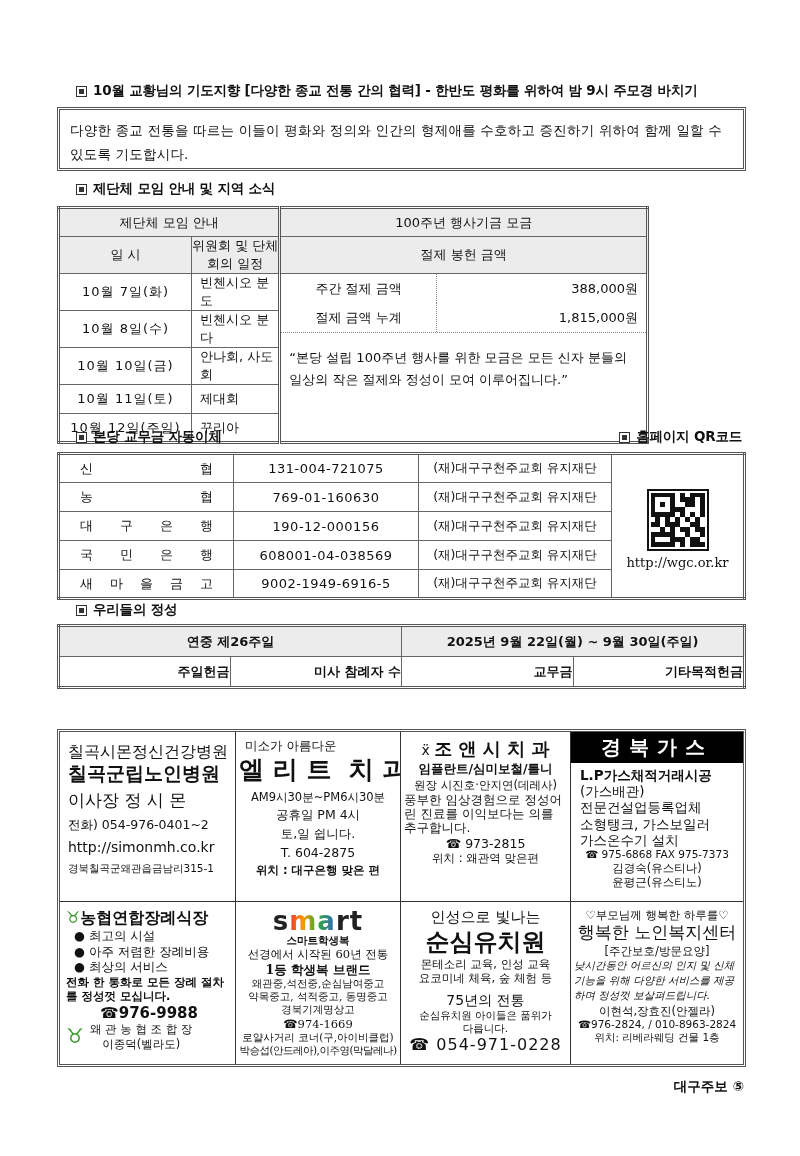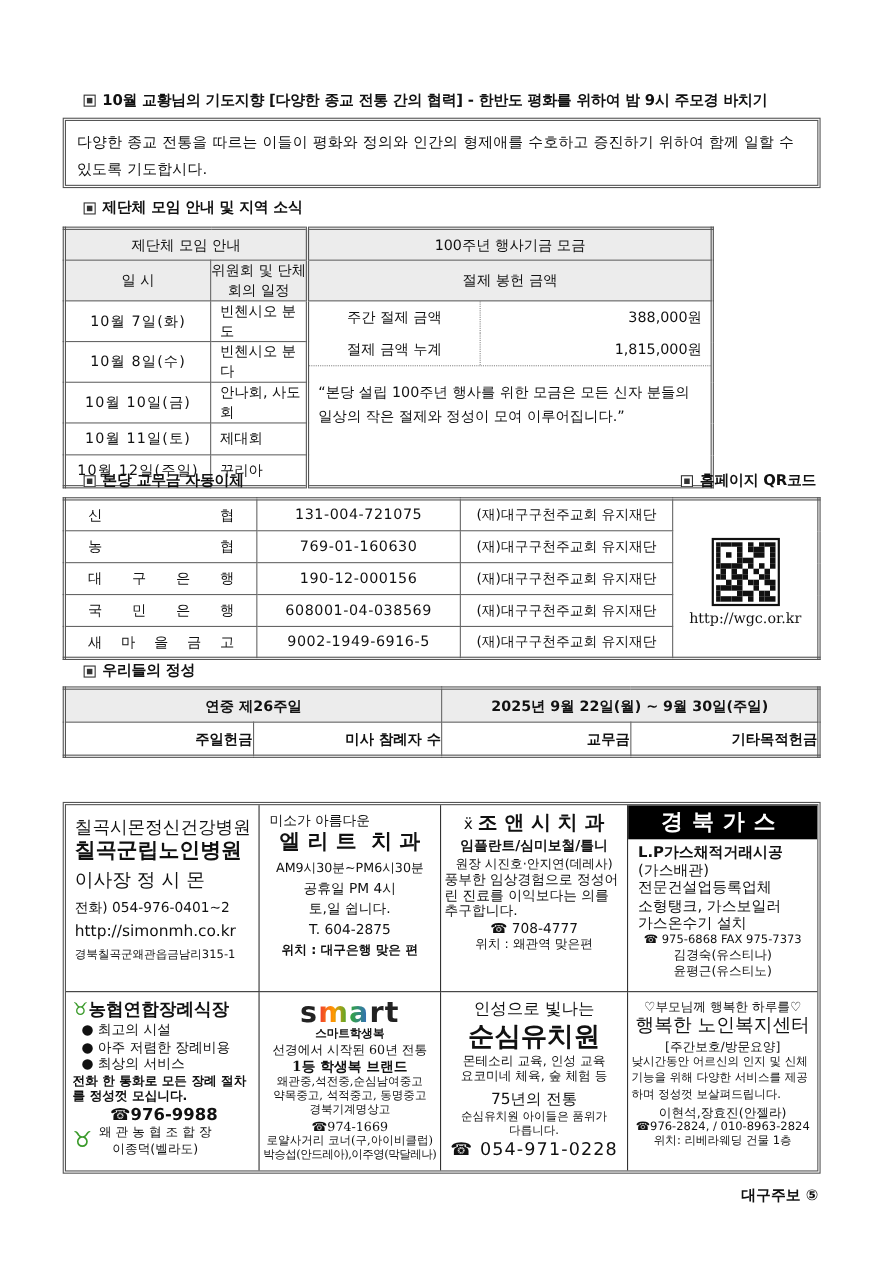"엘 리 트 치 과" div { font-size: 19px -> 25px }
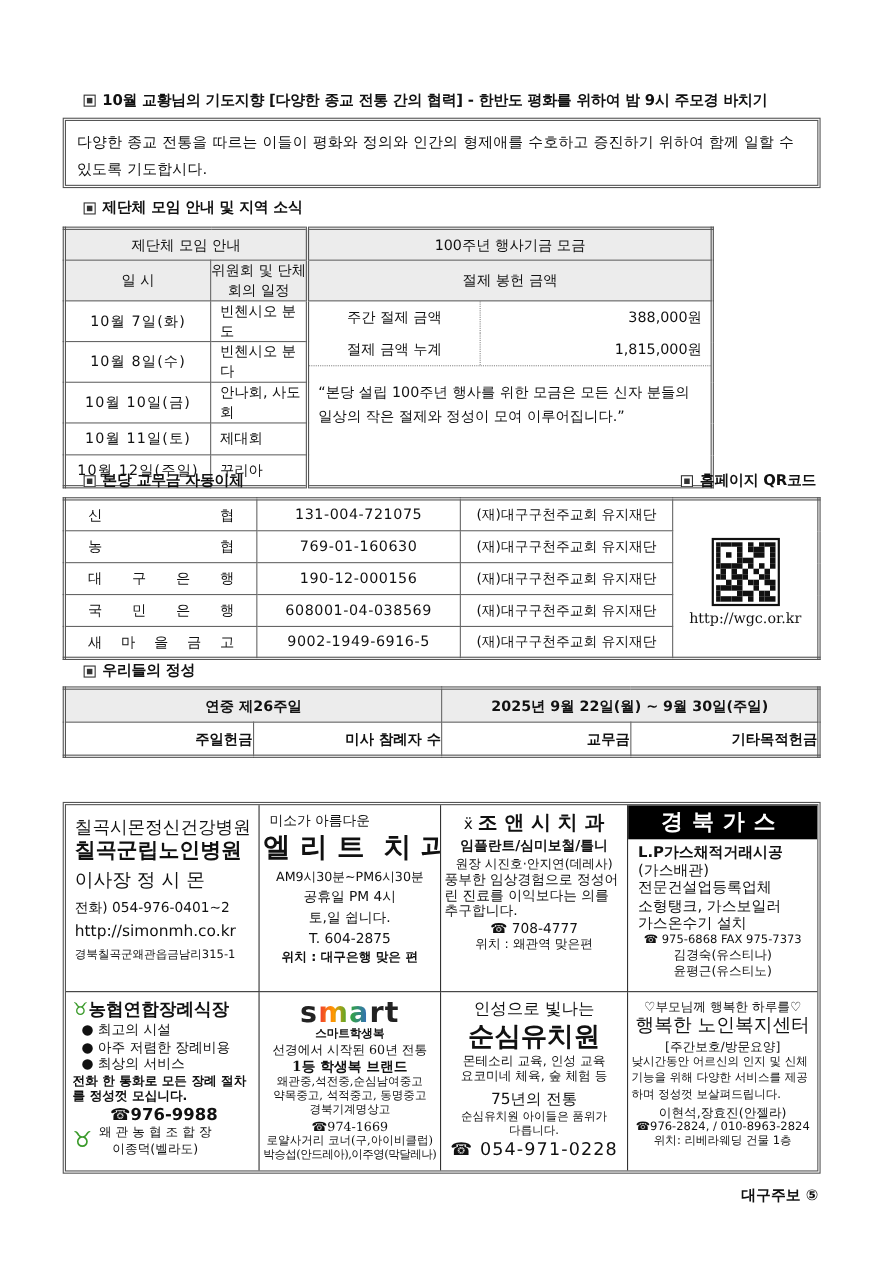"☎ 708-4777" div.t13 { text: 708-4777 -> 973-2815 }
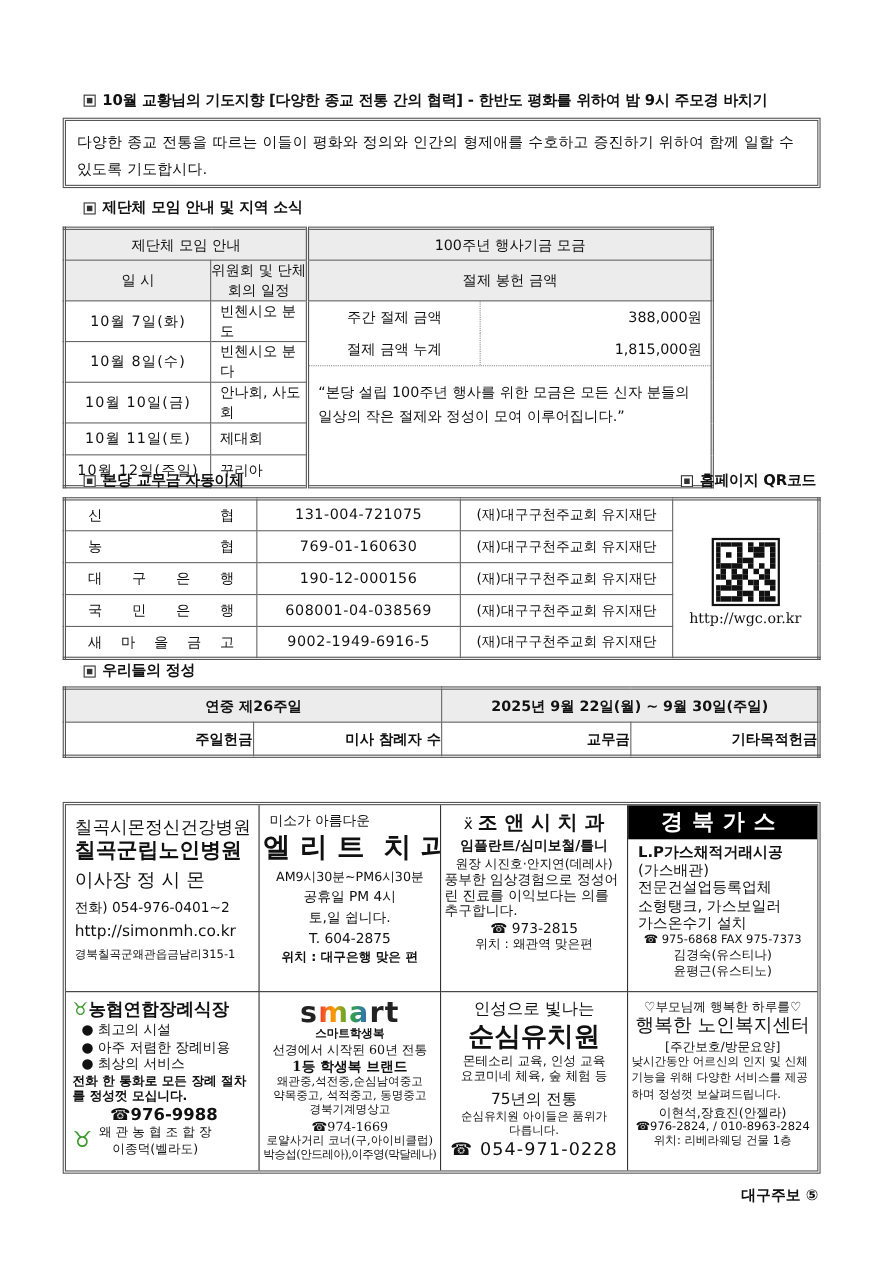"낮시간동안 어르신의 인지 및 신체" div.t11 { font-style: none -> italic }
